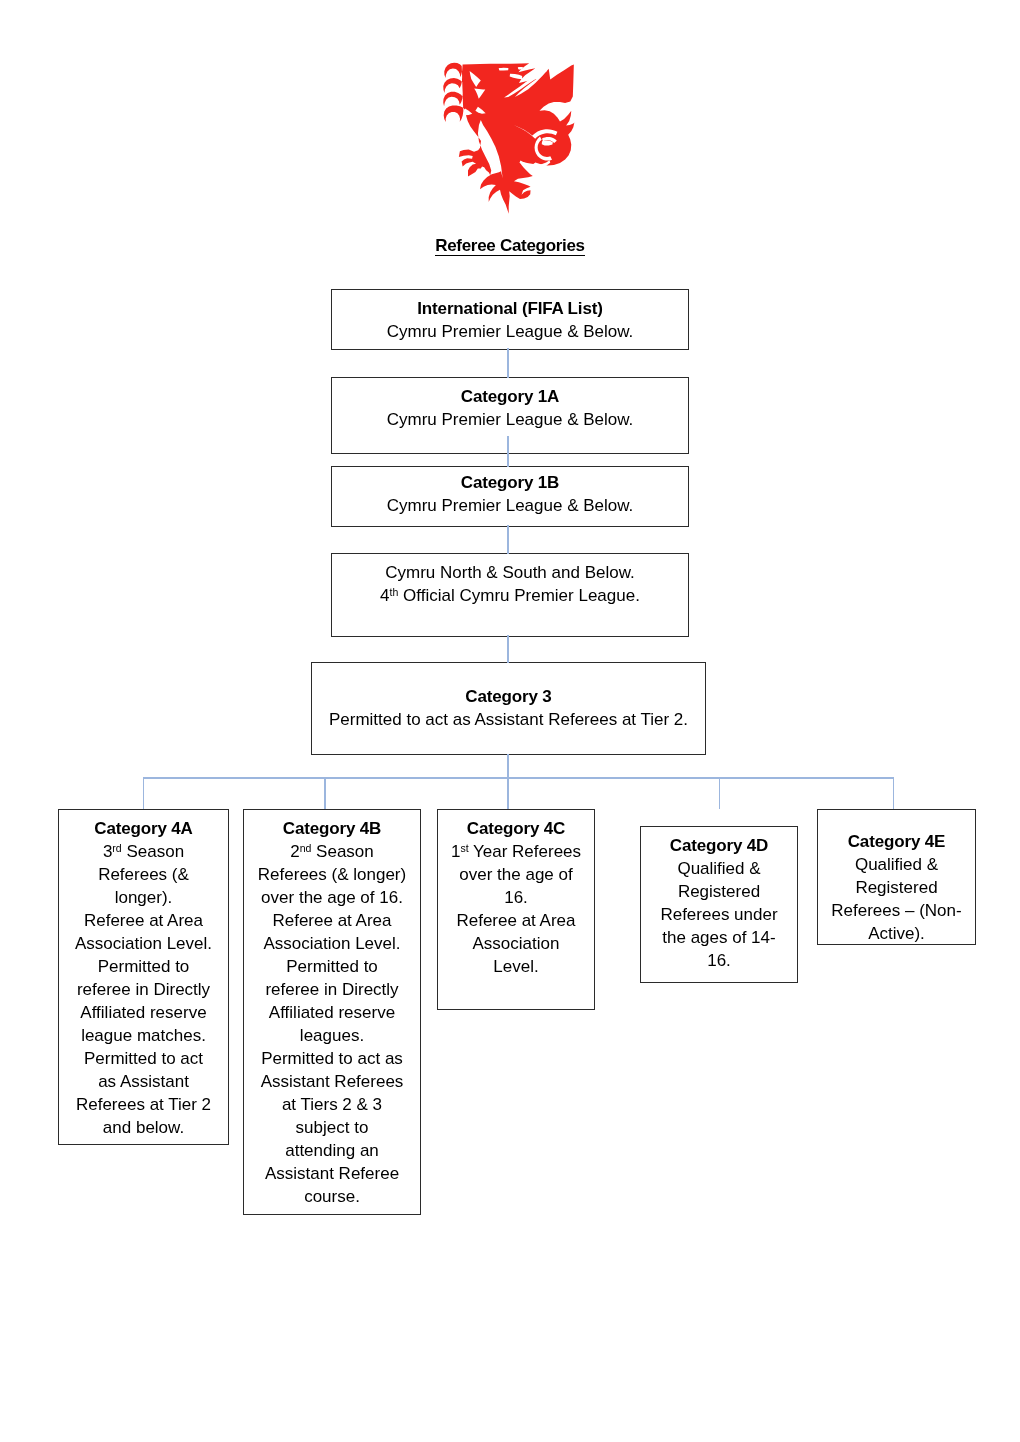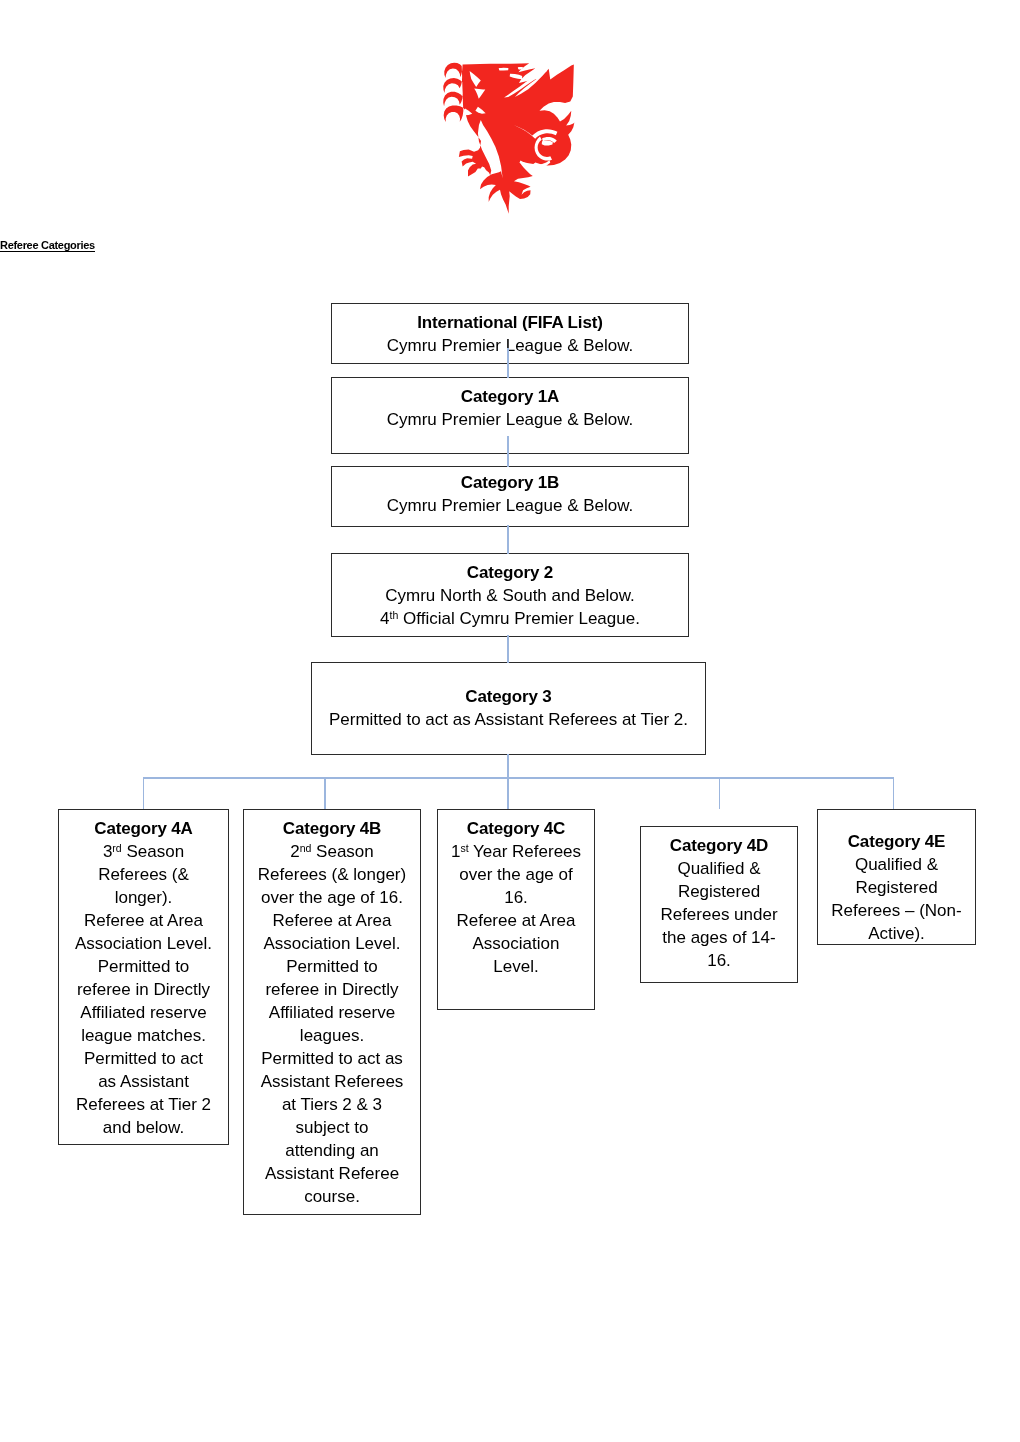"Referee Categories" .doc-title { font-size: 11px -> 17px; text-align: none -> center }
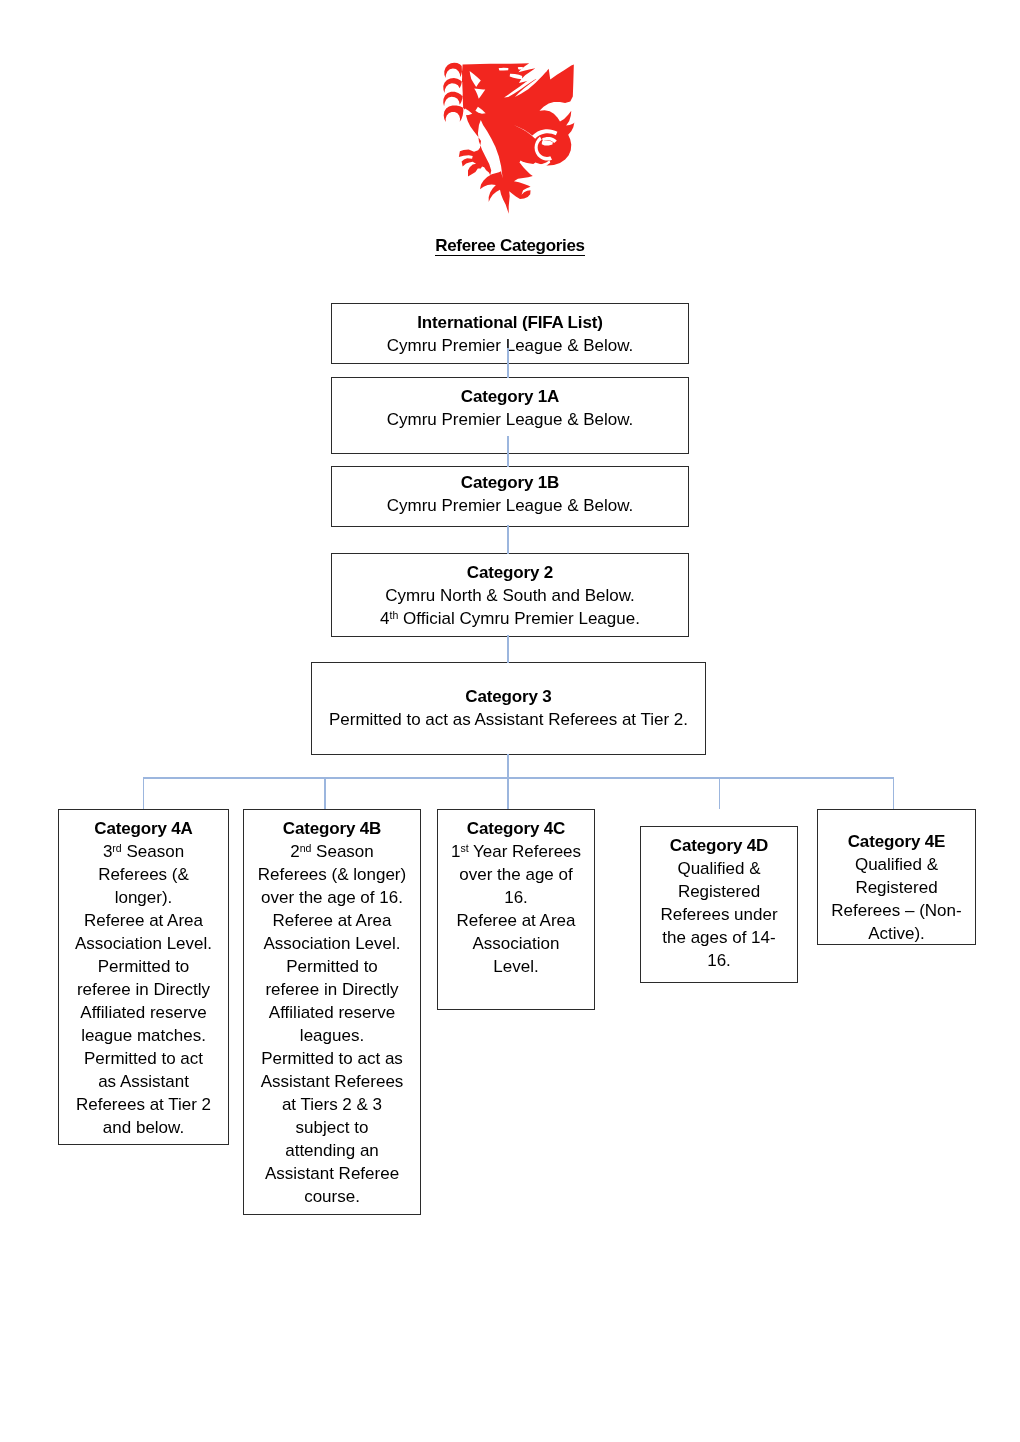"International (FIFA List)" div.node { margin-top: 14px -> none }
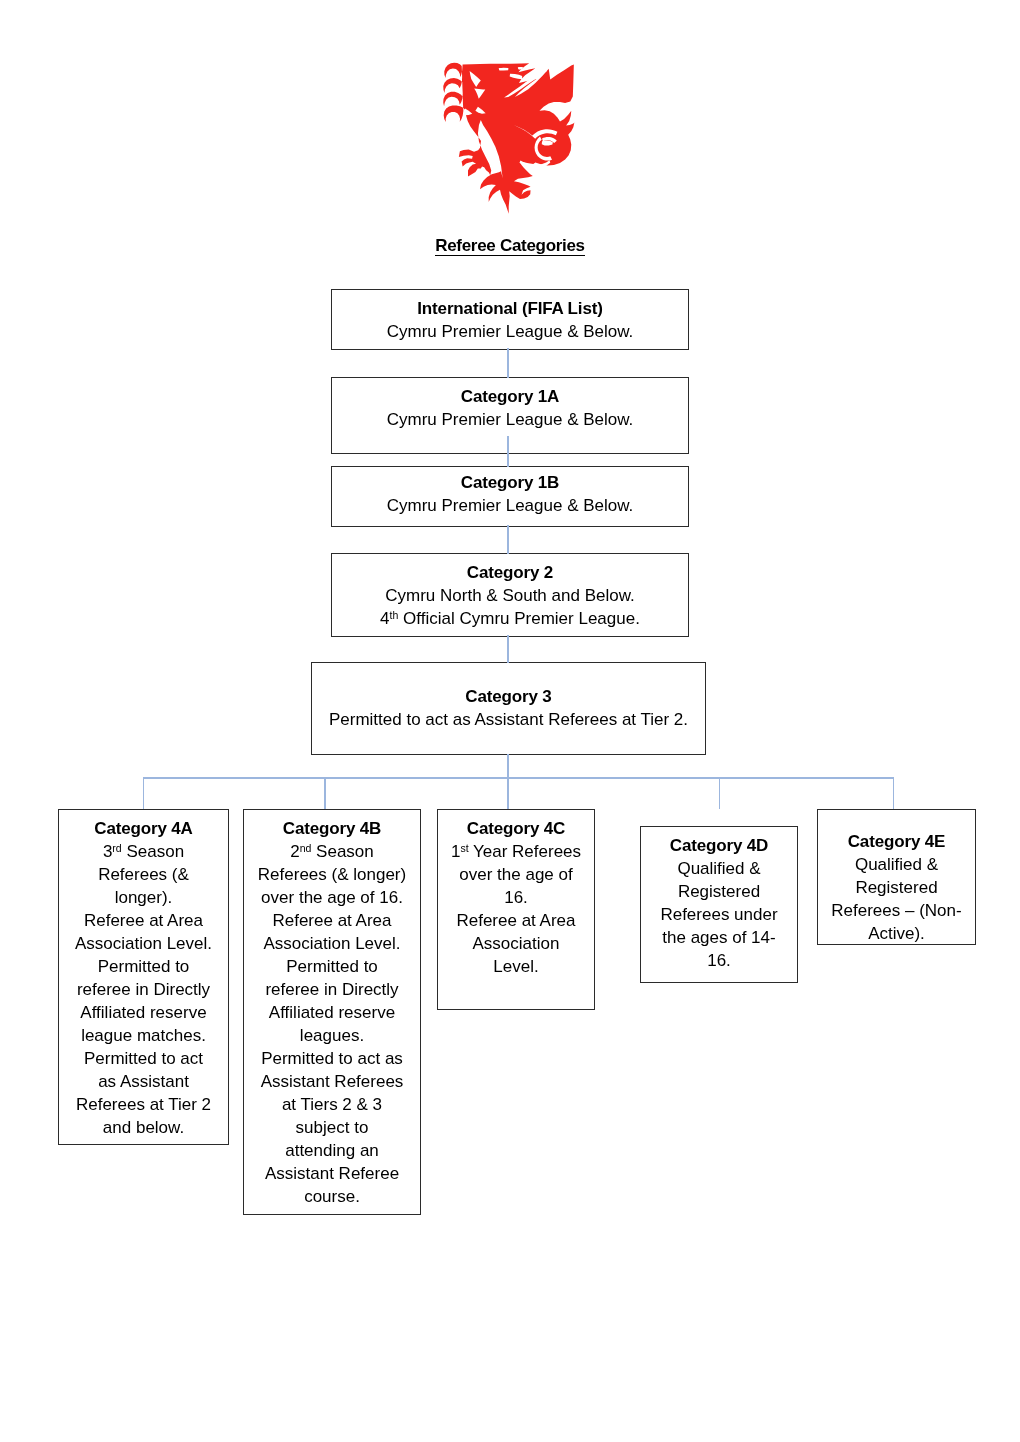"Category 2" div.ln { html: <div>Category 2</div> -> none }
